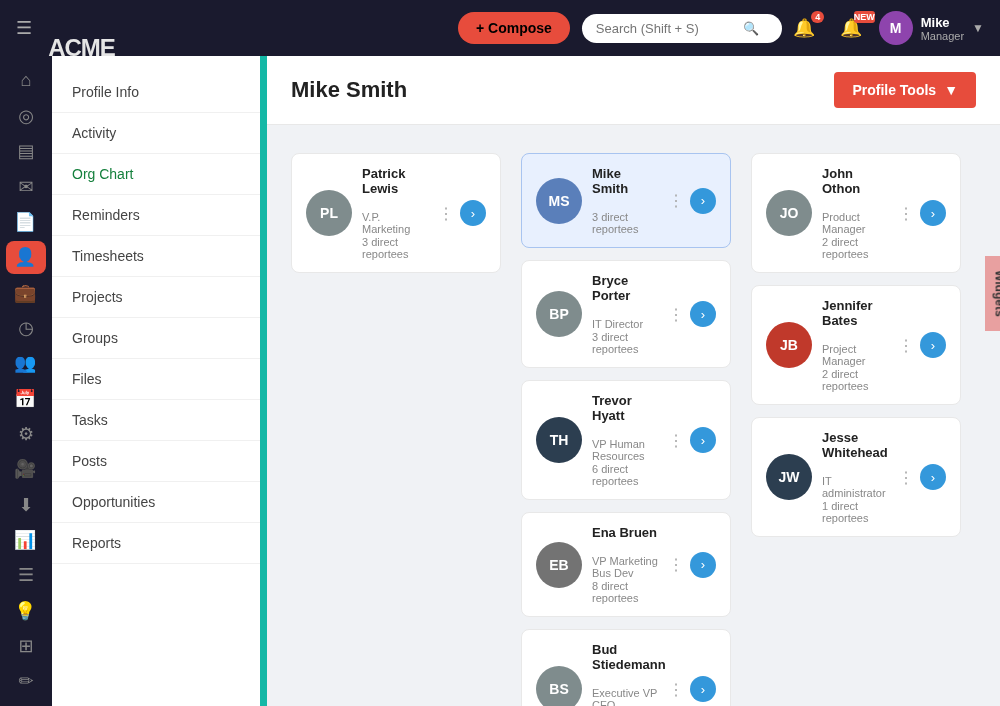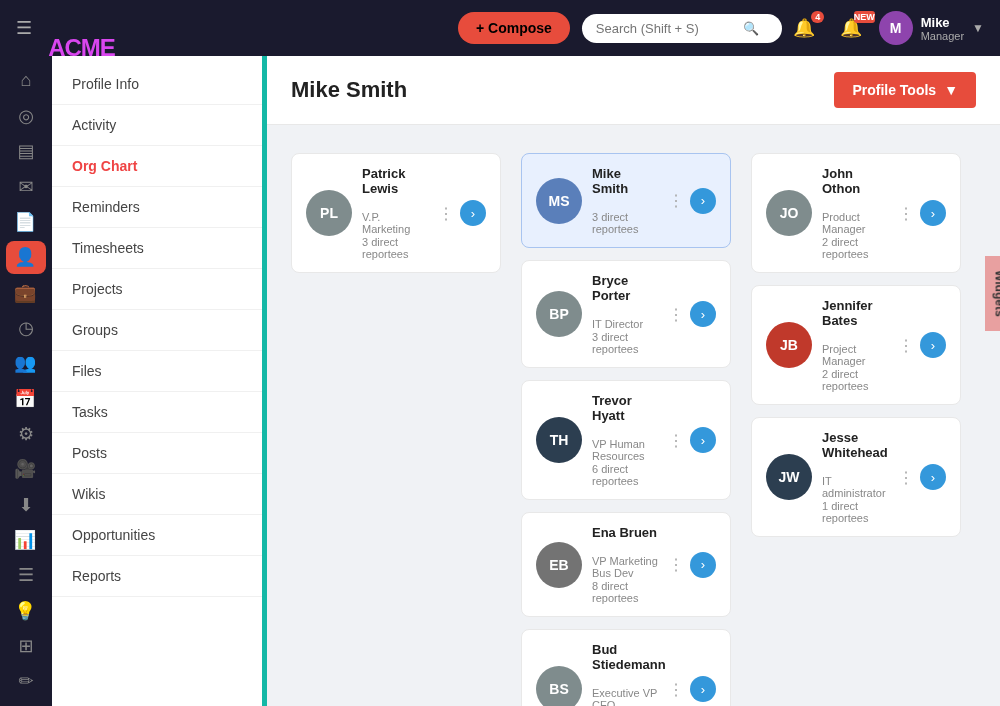"ACME" .logo { color: #d946ef -> #e5e5e5 }
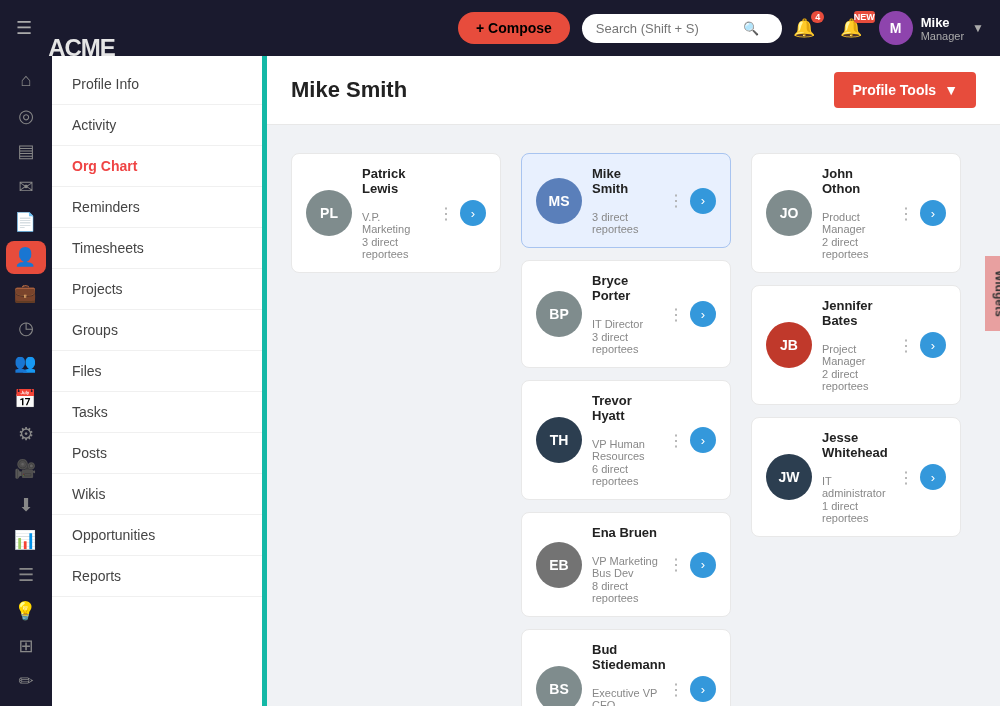"Profile Info" .sidebar { border-right: 5px solid #14b8a6 -> 7px solid #14b8a6; padding: 8px 0 -> 16px 0 }
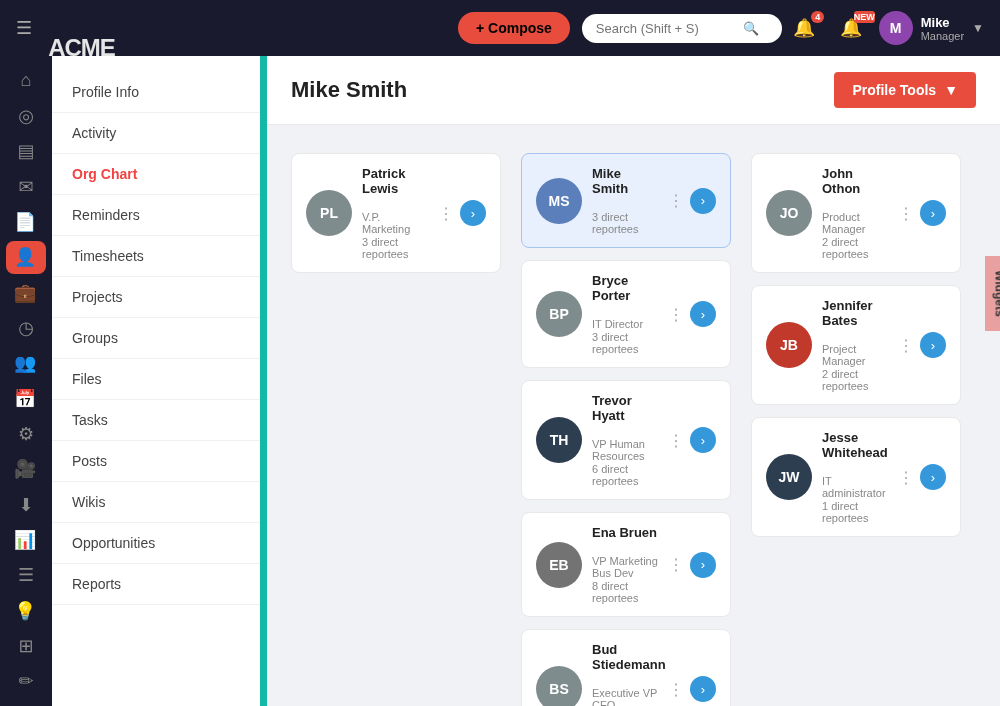"Org Chart" .sidebar-item.active { color: #ef4444 -> #15803d; font-weight: 700 -> 400 }
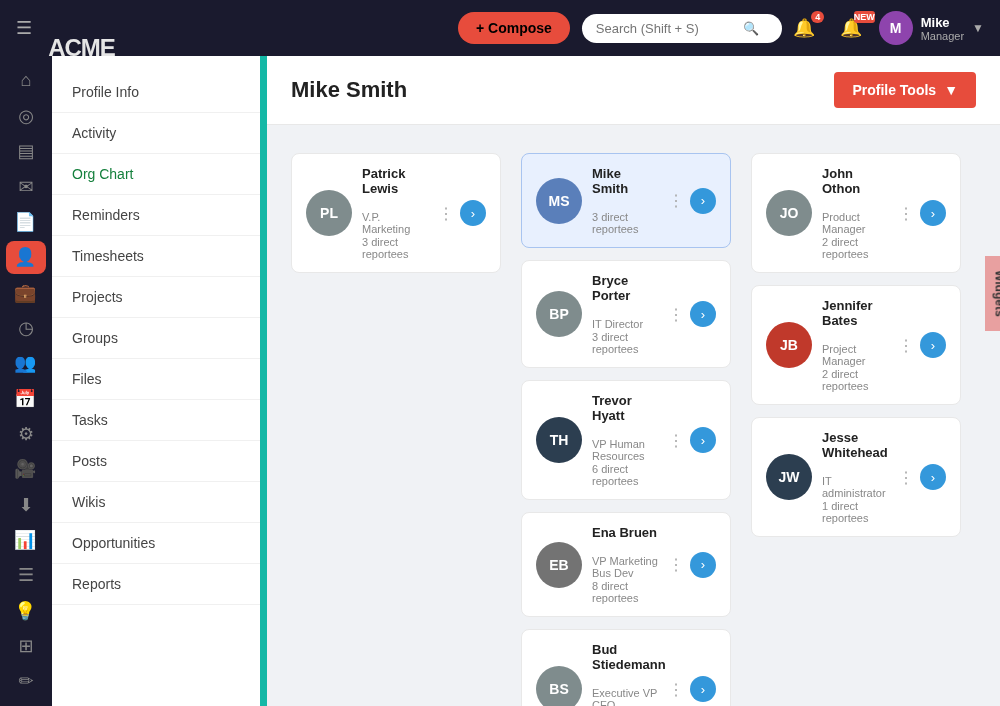"Wikis" div.sidebar-item { html: <div>Wikis</div> -> none }
